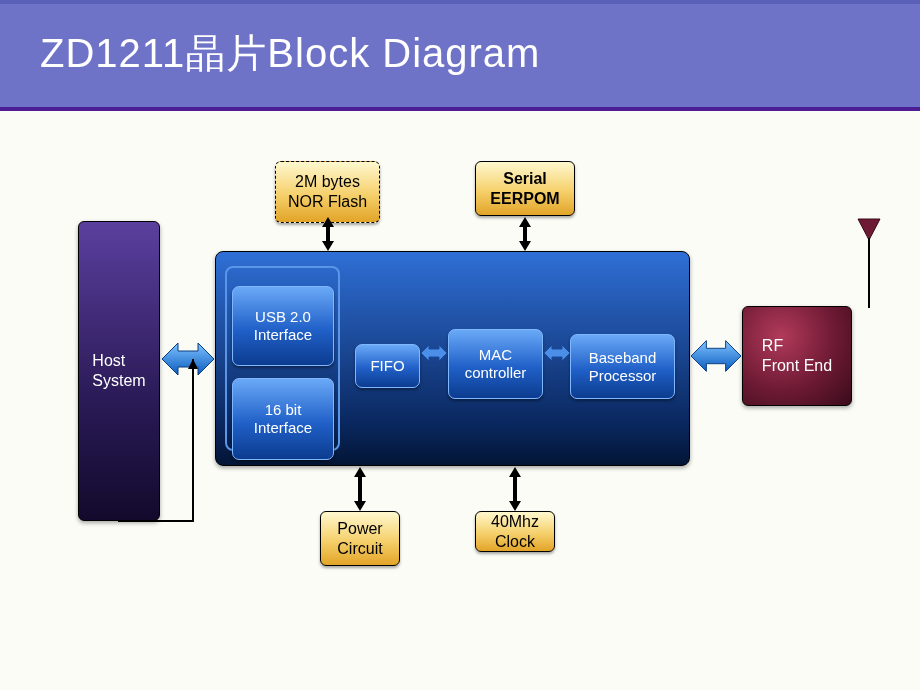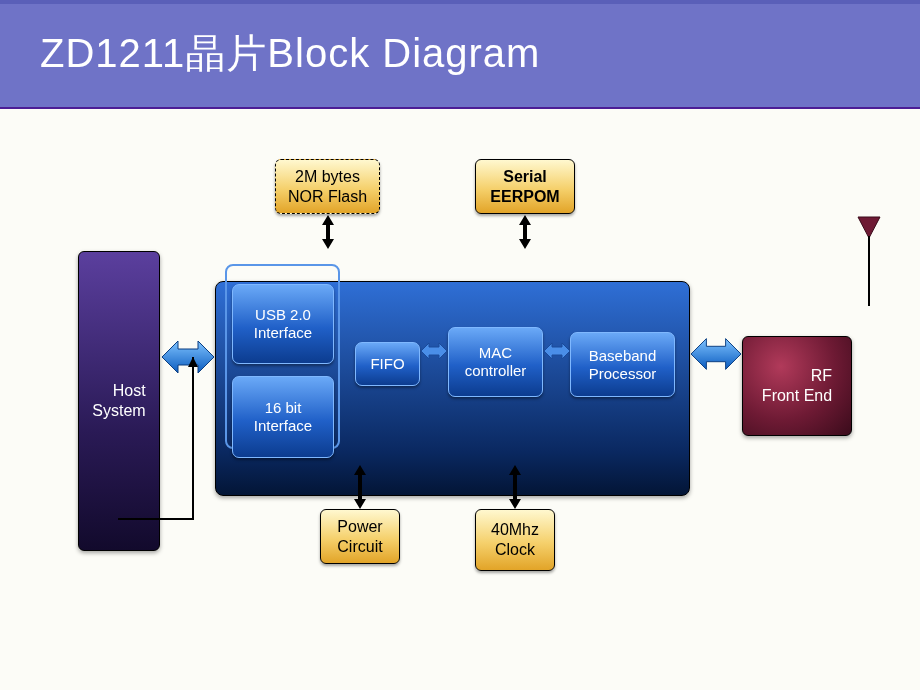"ZD1211晶片Block Diagram" .title-bar { border-bottom: 2px solid #4c1d95 -> 4px solid #4c1d95 }
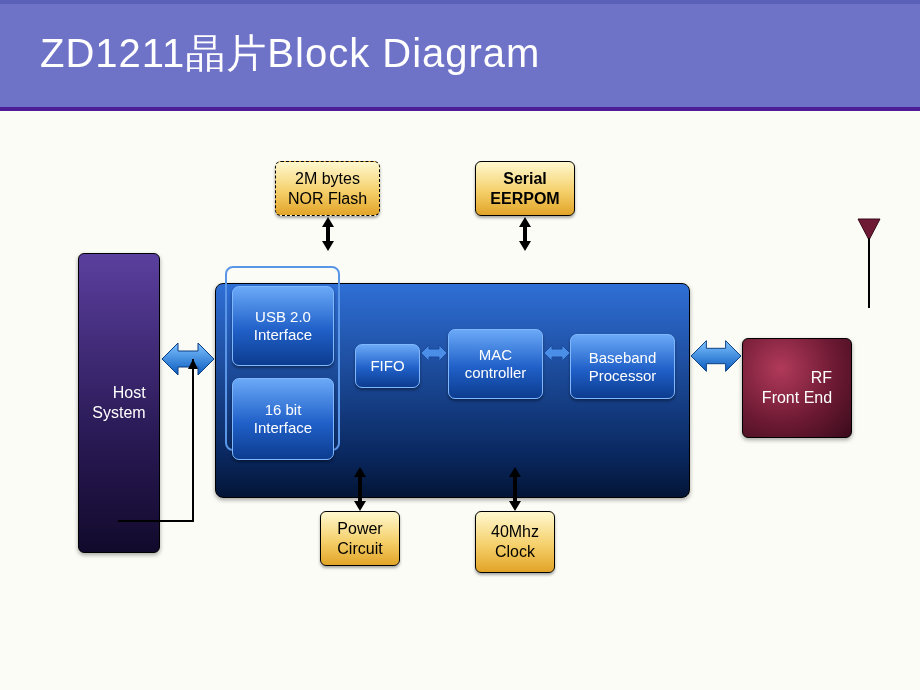"2M bytes" .nor { height: 55px -> 62px }
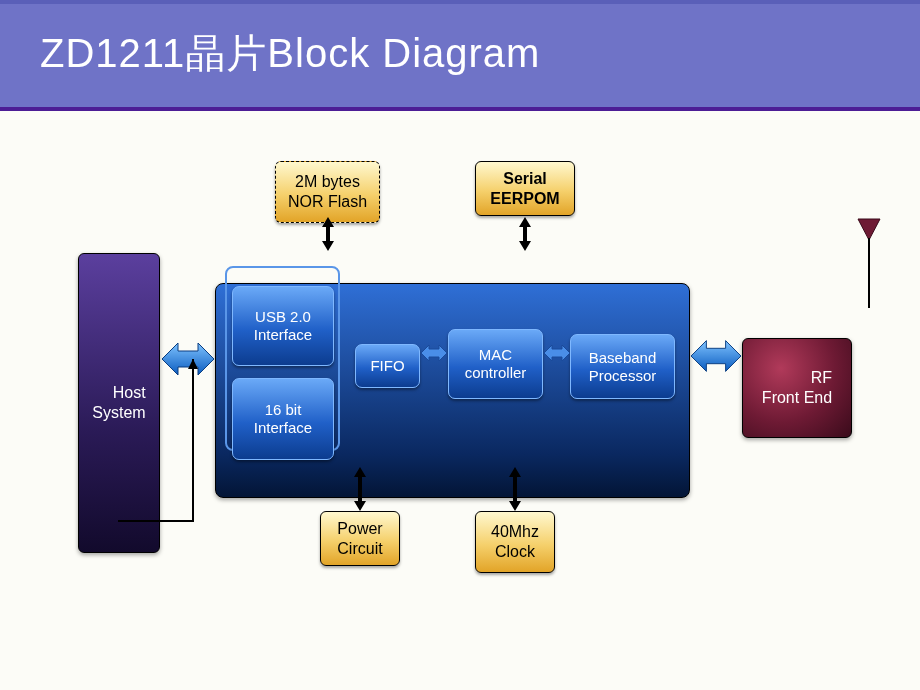"RF" .blk { margin-top: 32px -> none; text-align: right -> left }
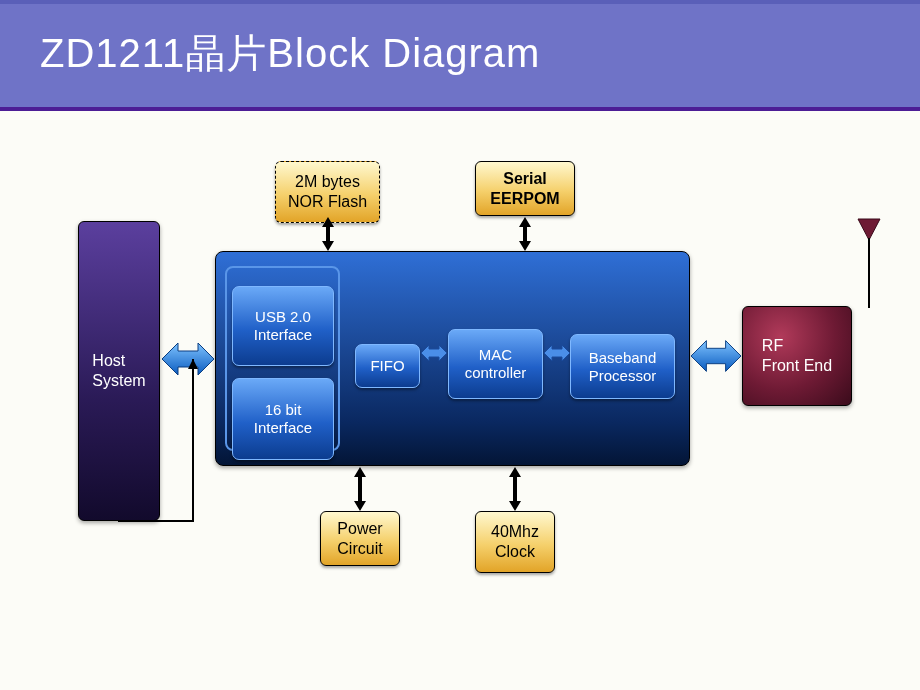"40Mhz" .clk { height: 62px -> 41px }
